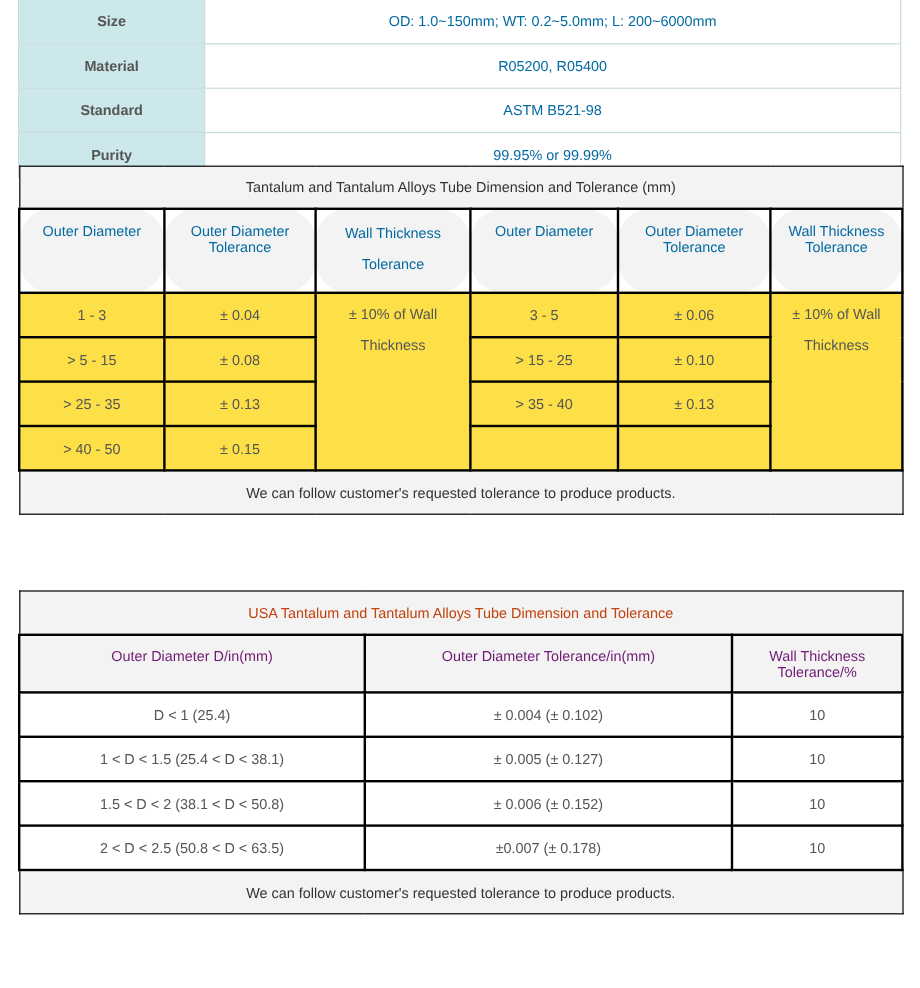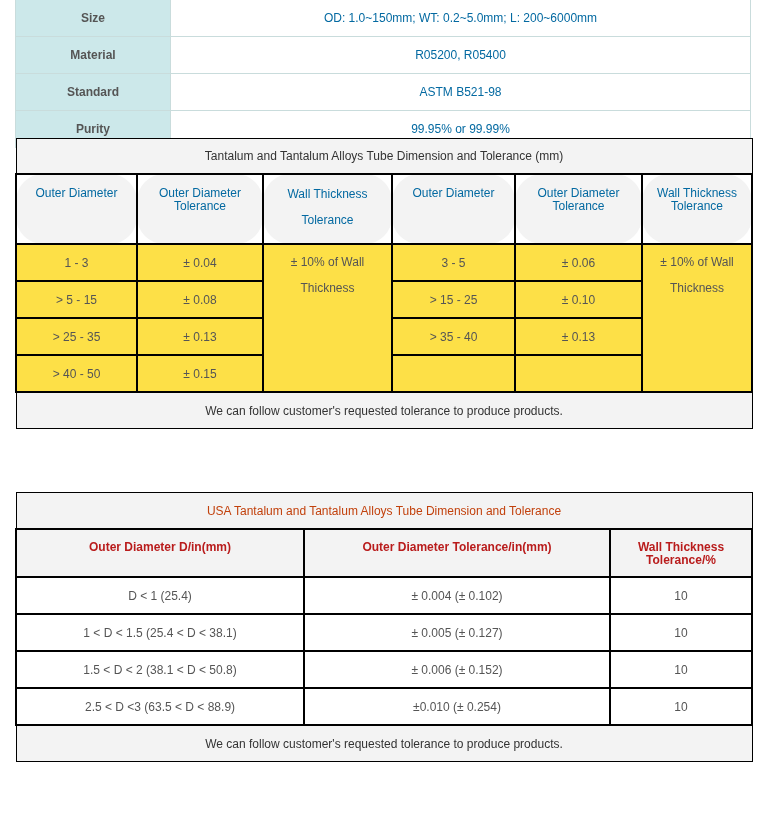"Outer Diameter D/in(mm)" .usa tr.head td { color: #b91c1c -> #701a75; font-weight: bold -> none }
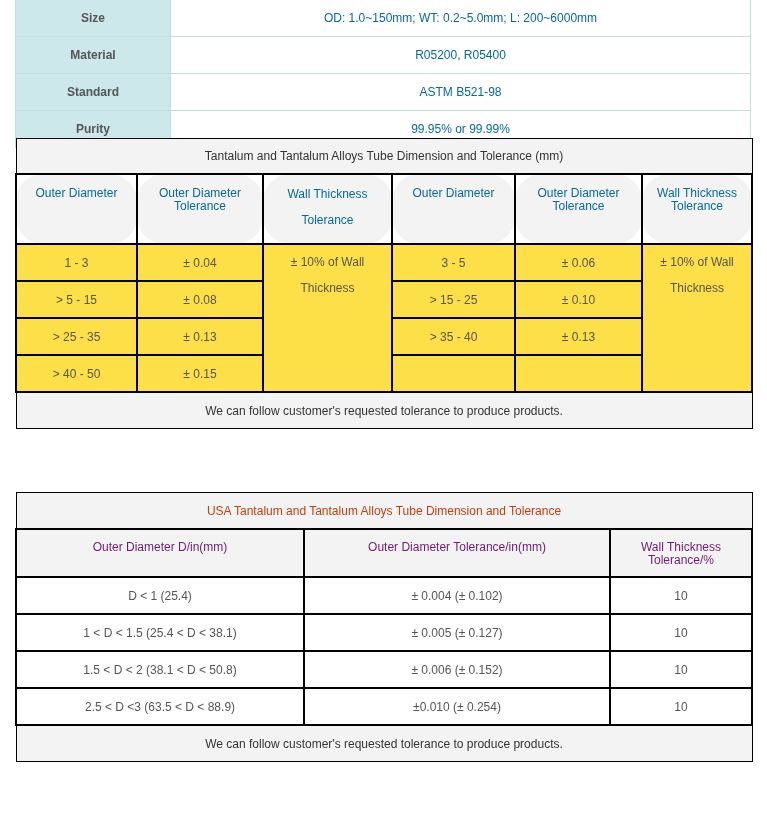"2 < D < 2.5" tr.row { html: none -> <tr> <td>2 &lt; D &lt; 2.5 (50.8 &lt; D &lt; 63.5)</td> <td>±0.007 (± 0.178)</td> <td>10</td> </tr> }
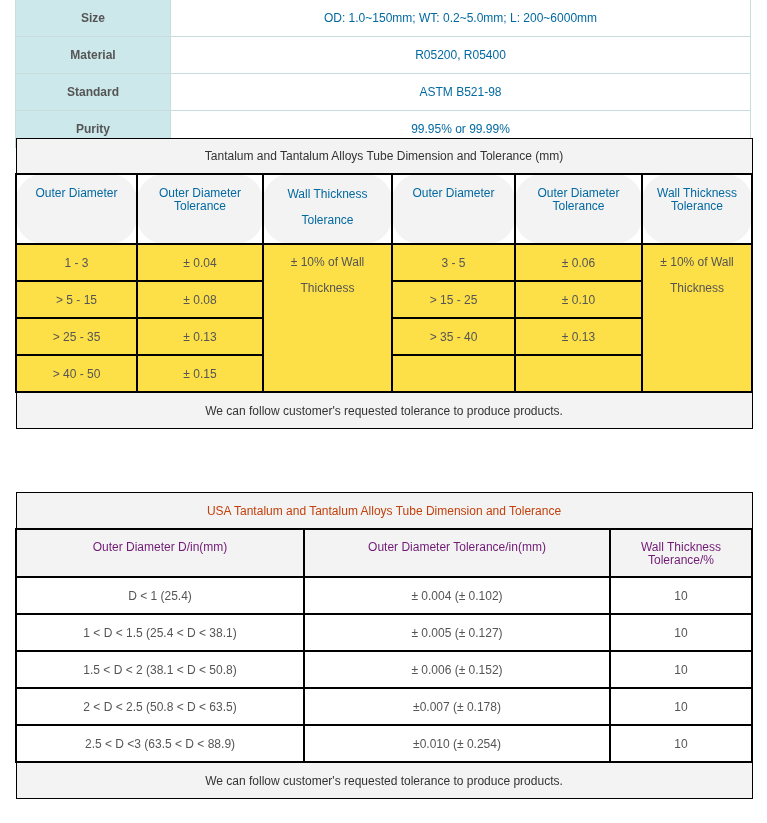"2.5 < D <3 (63.5" tr.row { html: <tr> <td>2.5 &lt; D &lt;3 (63.5 &lt; D &lt; 88.9)</td> <td>±0.010 (± 0.254)</td> <td>10</td> </tr> -> none }
